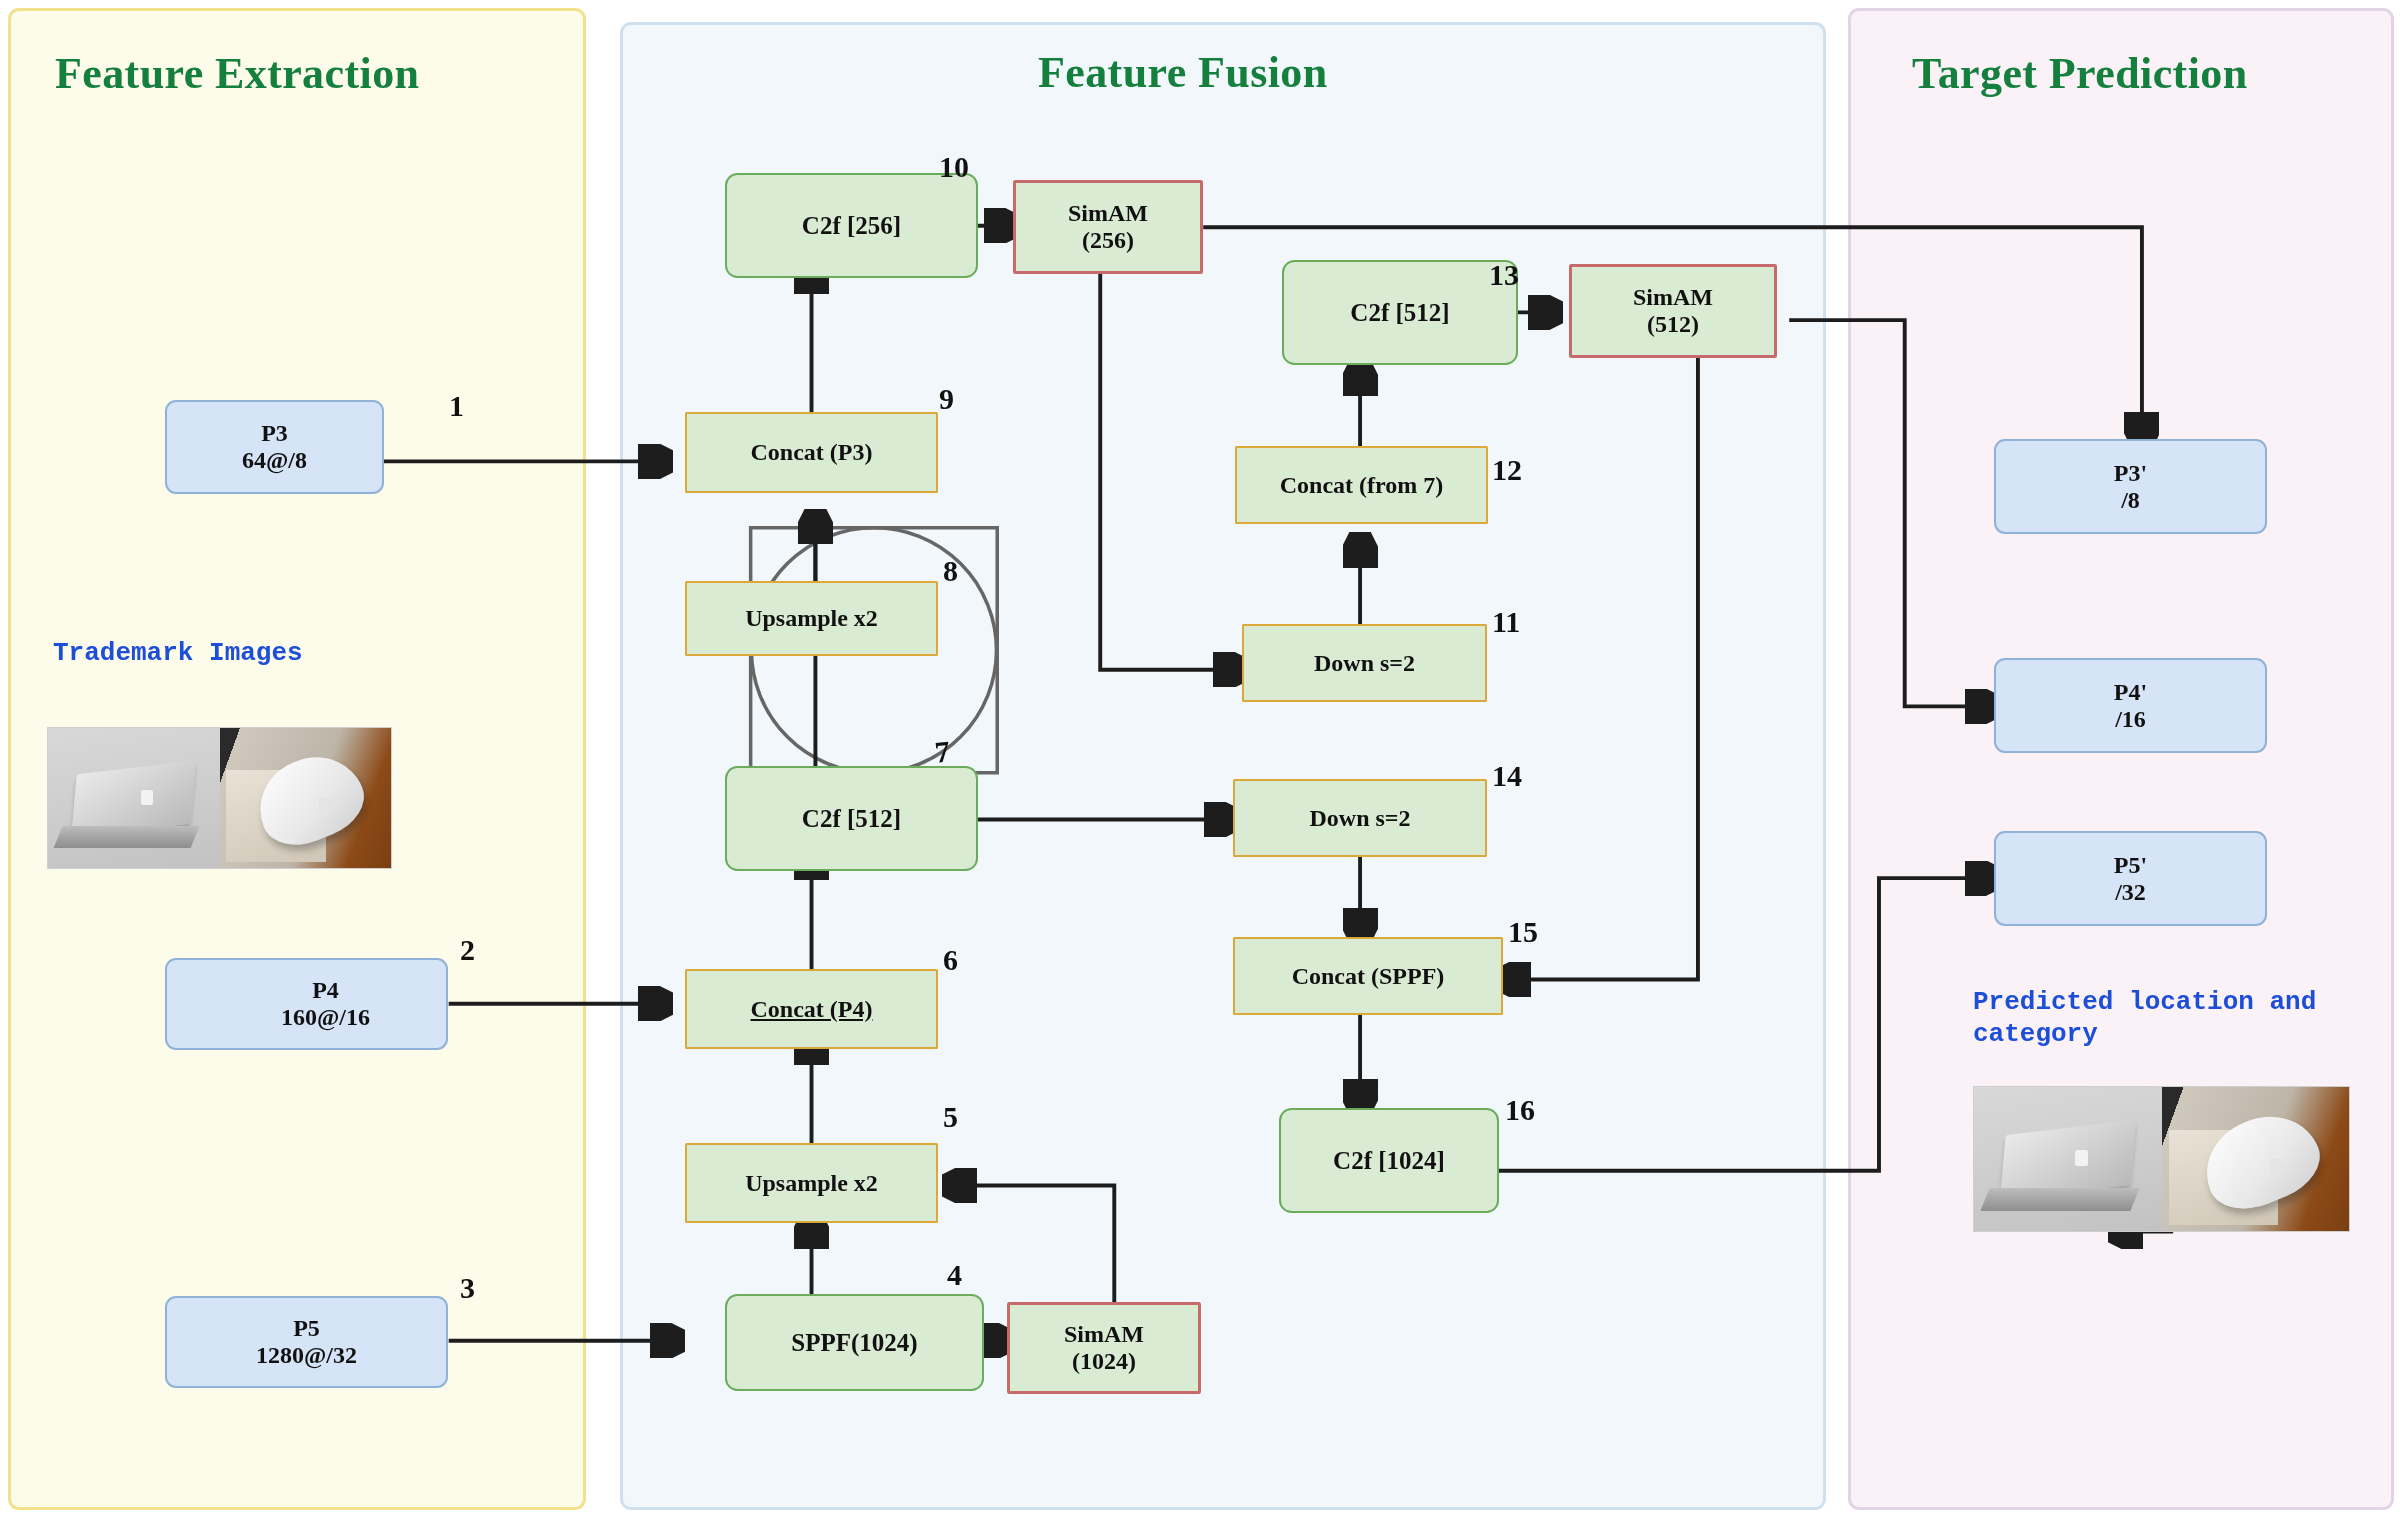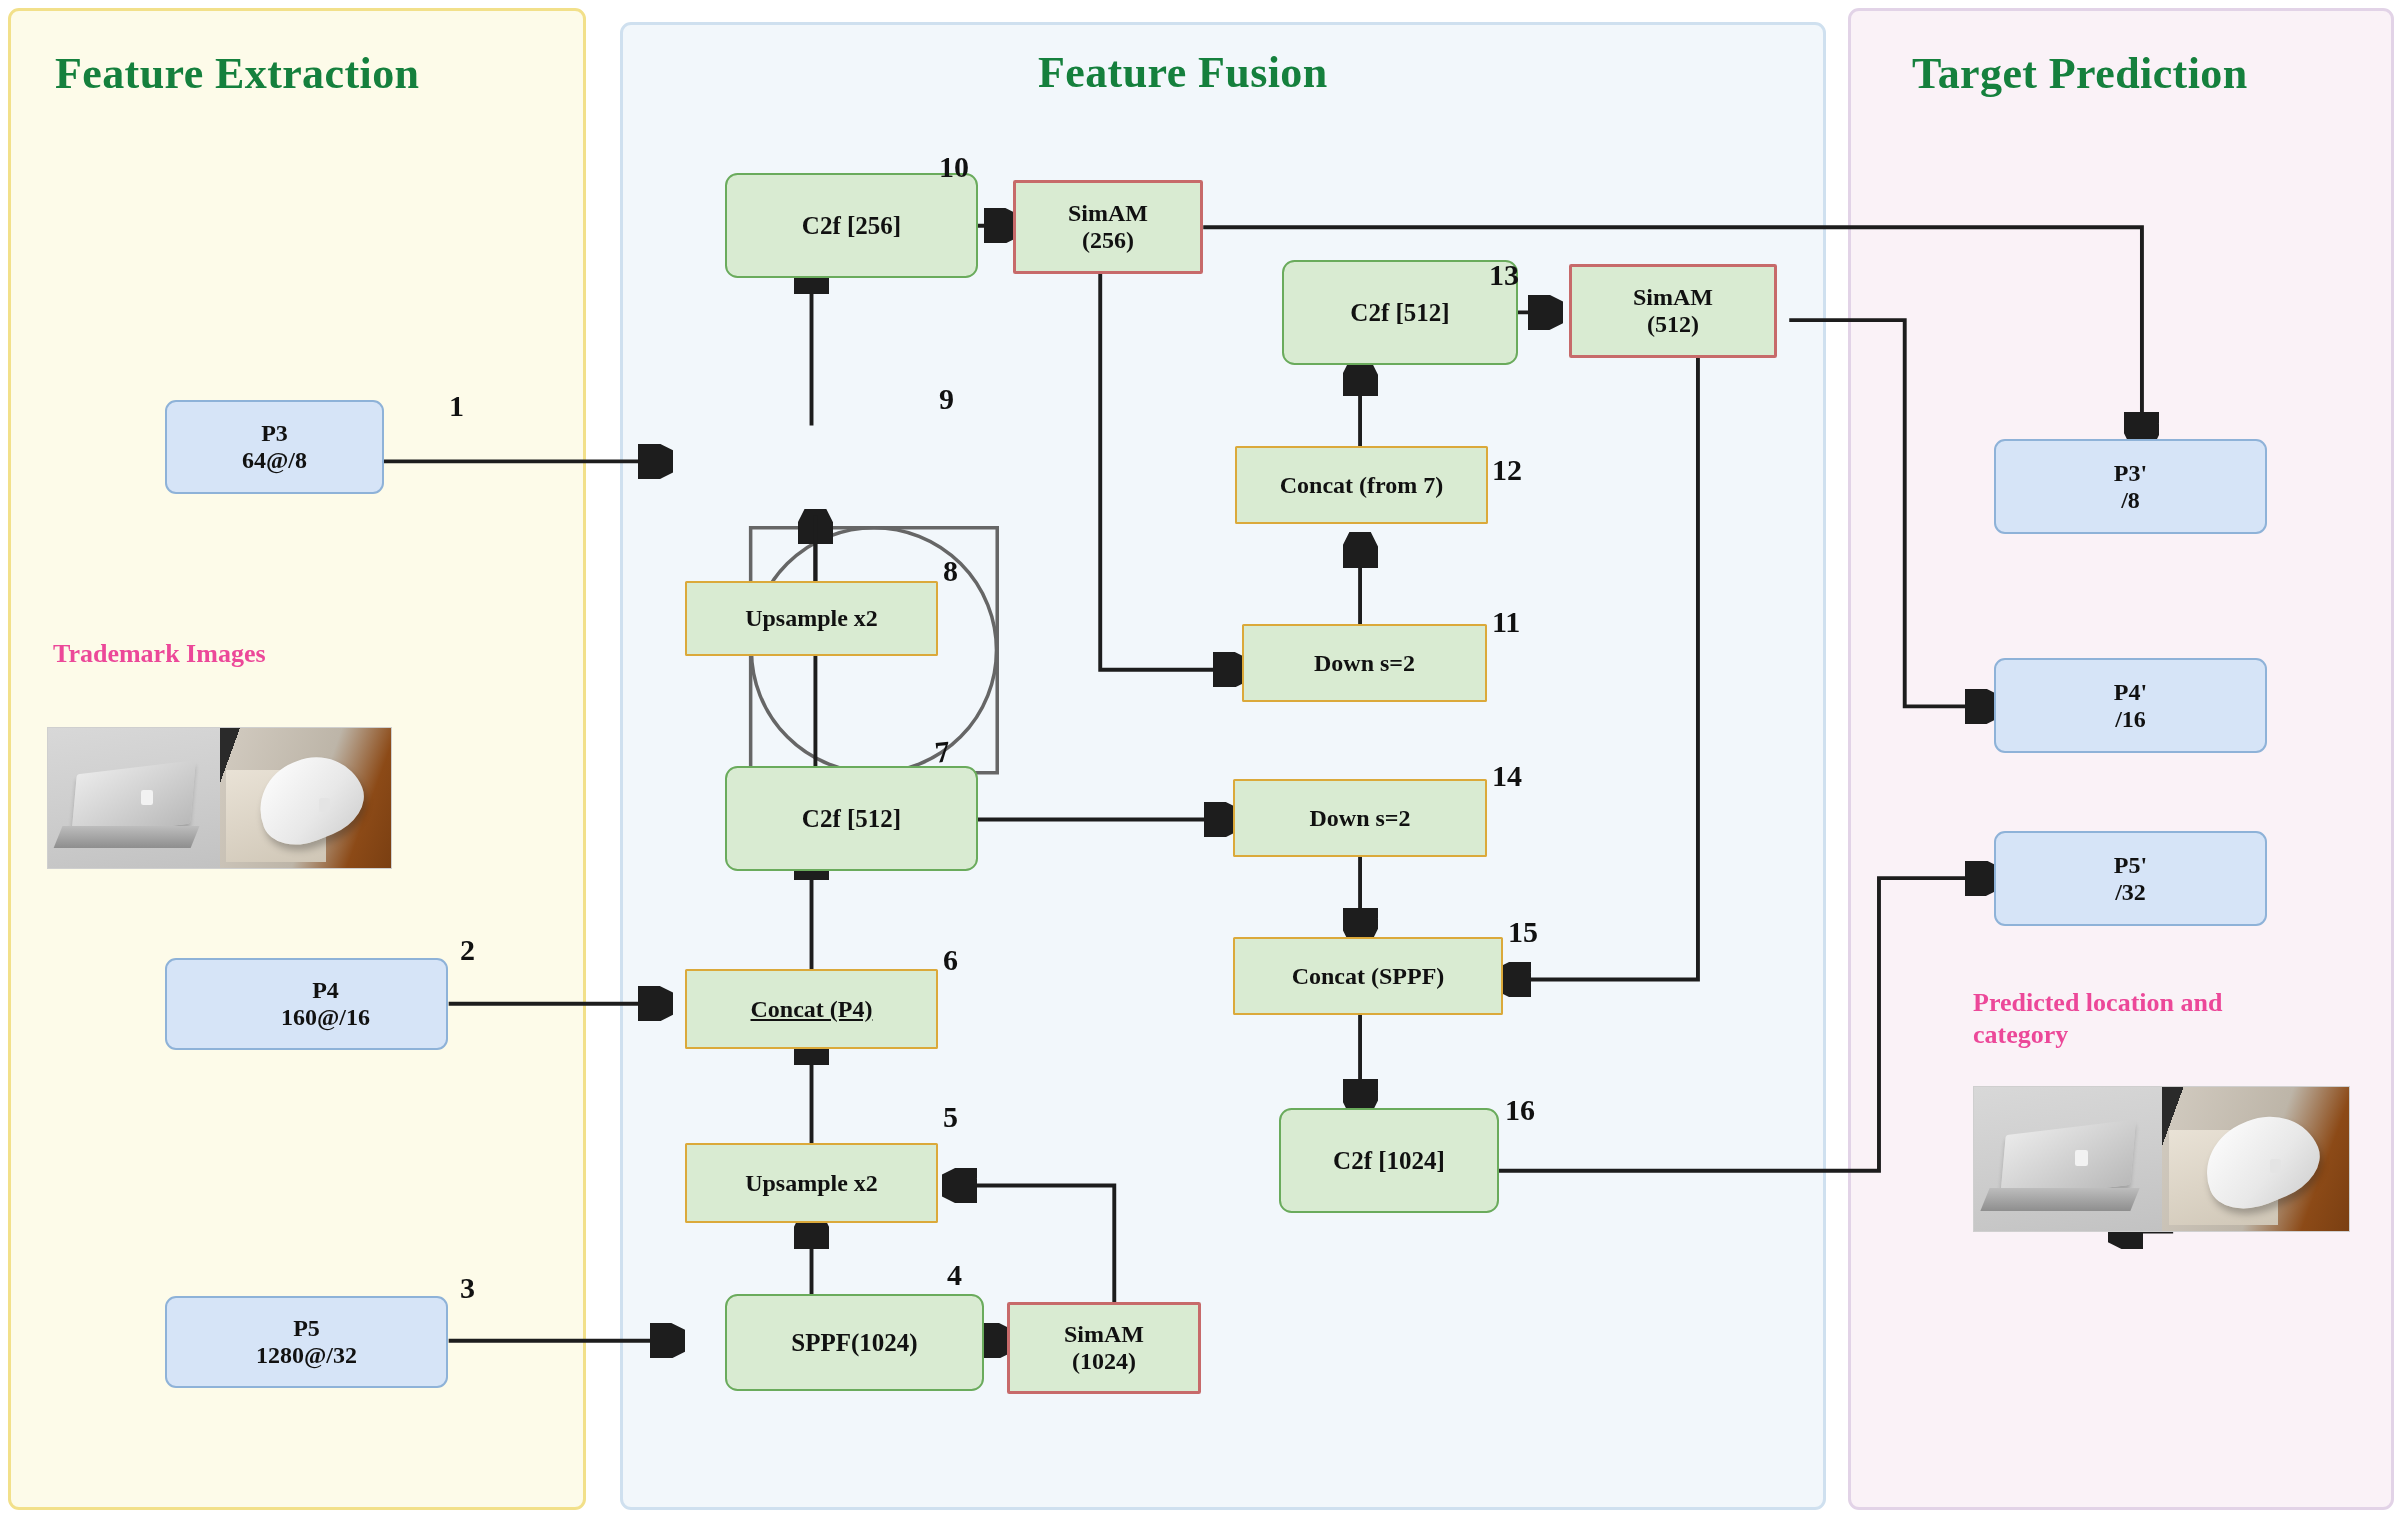"Concat (P3)" div.node { html: none -> <div> <span>Concat (P3)</span> </div> }
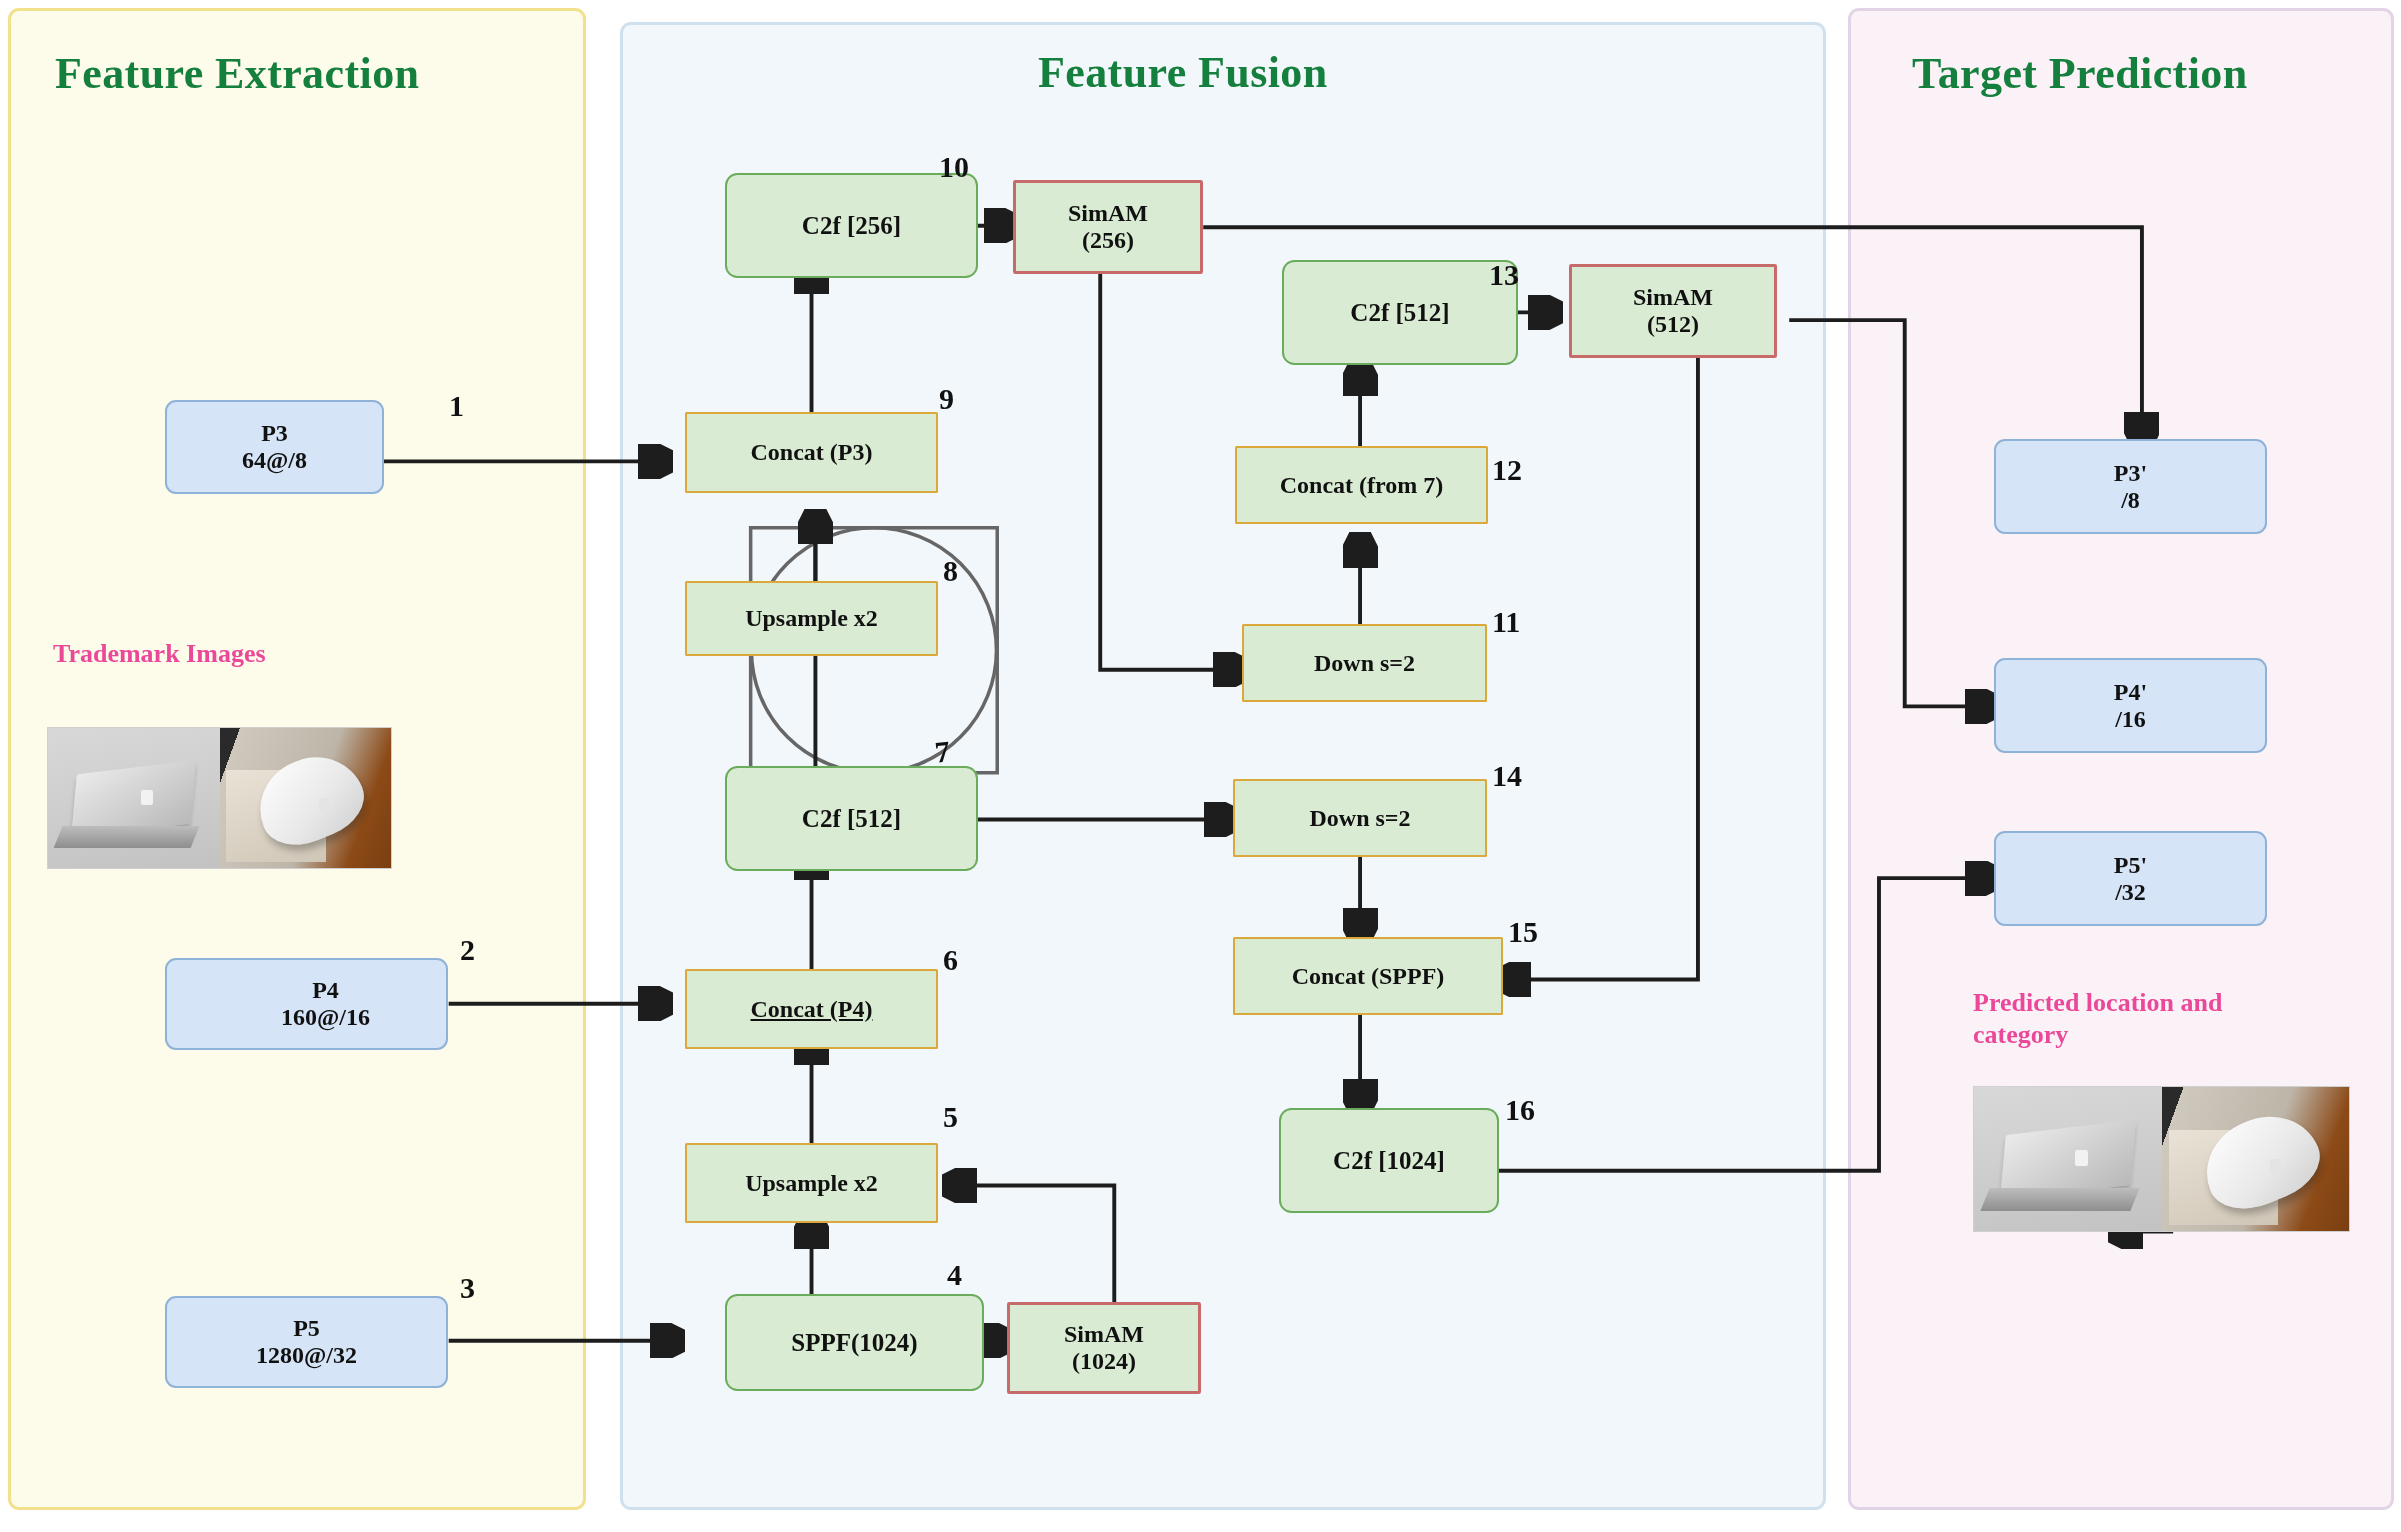"Trademark Images" .caption { color: #ec4899 -> #1d4ed8; font-family: Liberation Serif, serif -> Liberation Mono, monospace }
